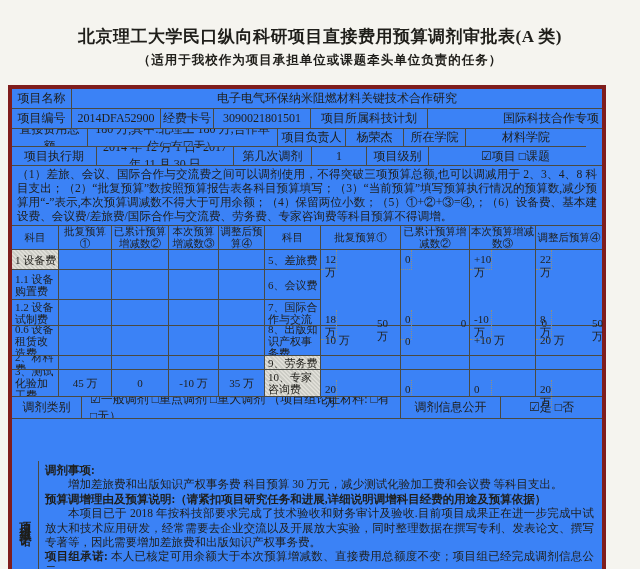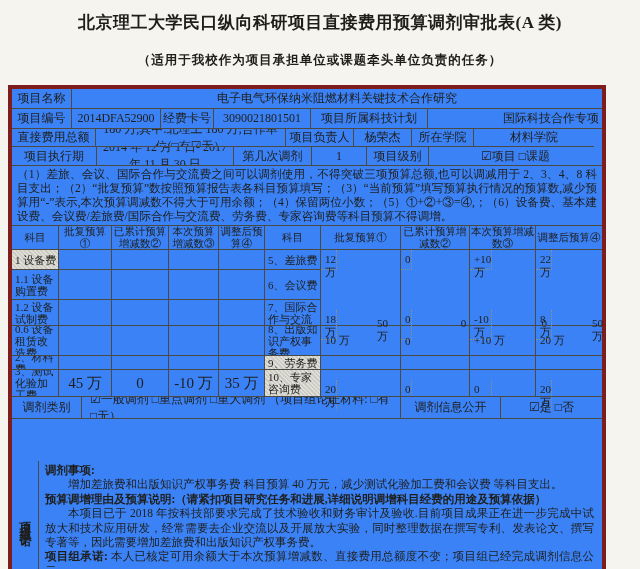"北京理工大学民口纵向科研项目直接费用预算调剂审批表(A 类)" .title { top: 11px -> 25px }
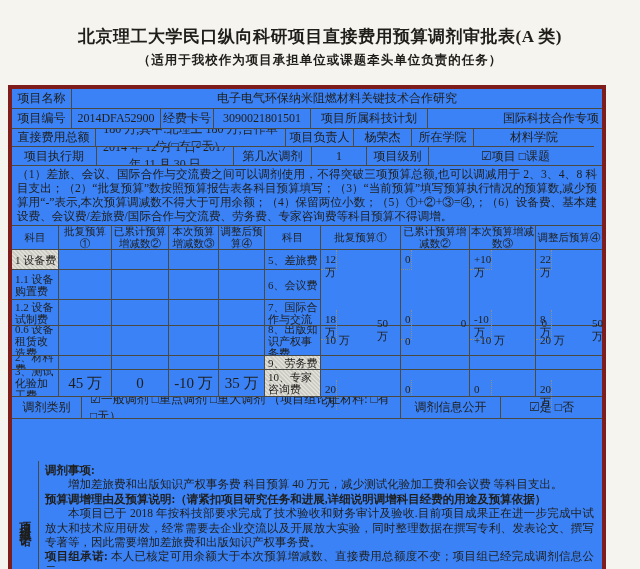"直接费用总额" .d1 { width: 84px -> 76px }
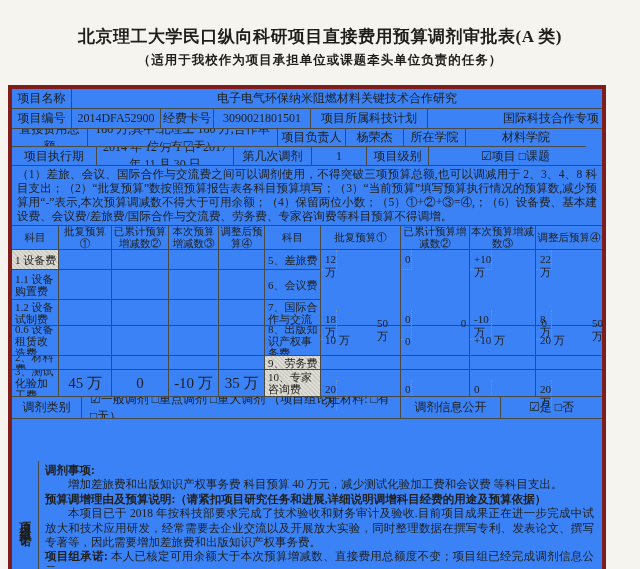"45 万" .vc { font-size: 15px -> 11px }
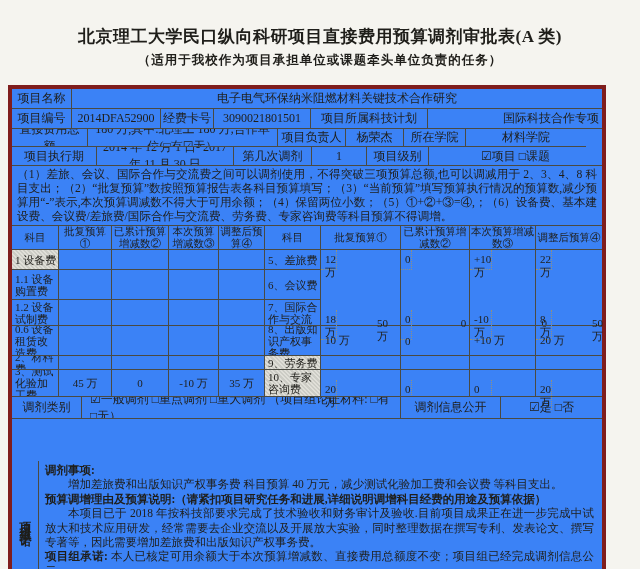"增加差旅费和出版知识产权事务费 科目预算 40 万元，减少测试化验加工费和会议费" p.bp { text: 40 -> 30 }
